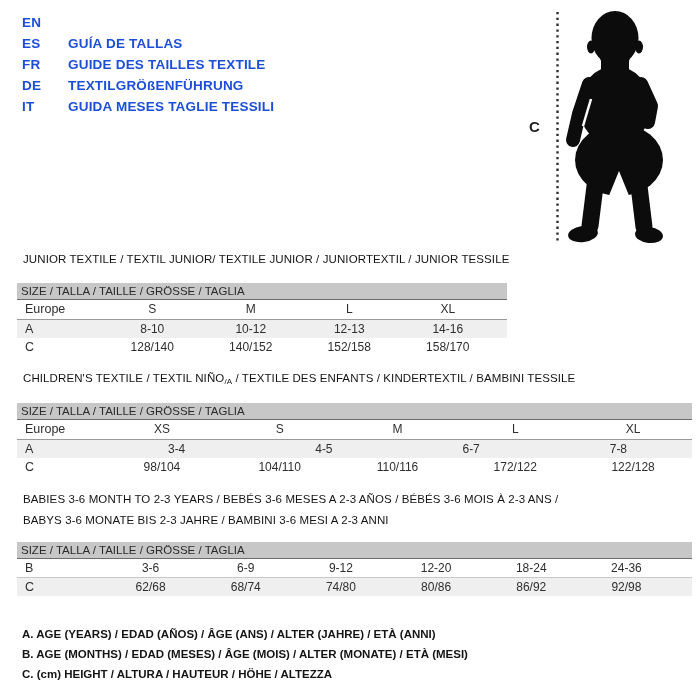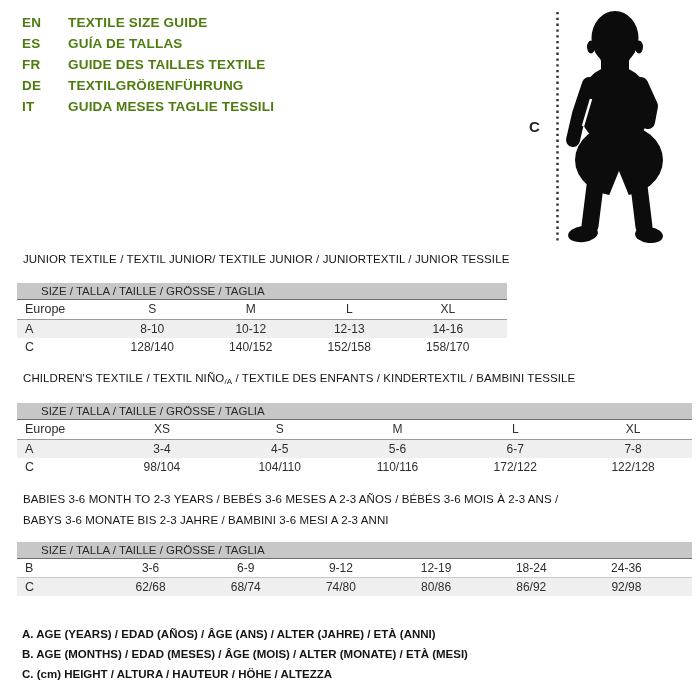"EN" .lang-row { color: #4d7c0f -> #1d4ed8 }
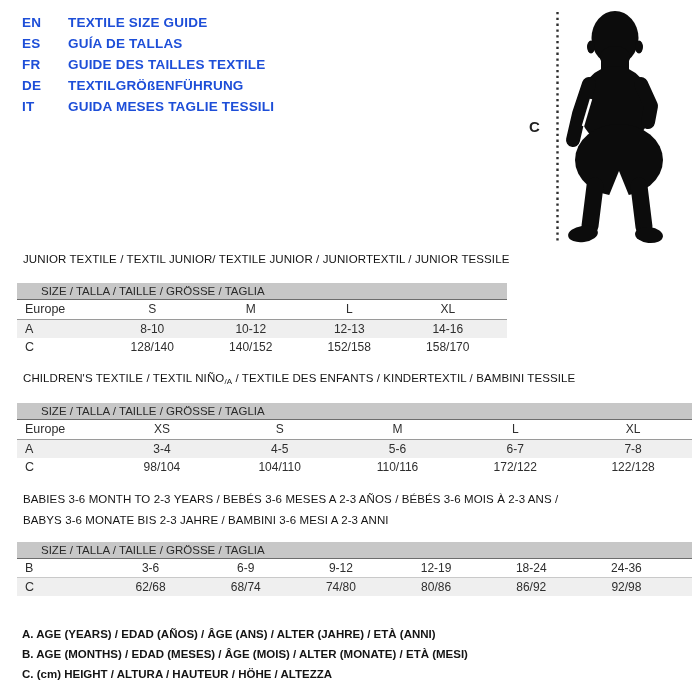"TEXTILE SIZE GUIDE" span.lang-label { html: <span>TEXTILE SIZE GUIDE</span> -> none }
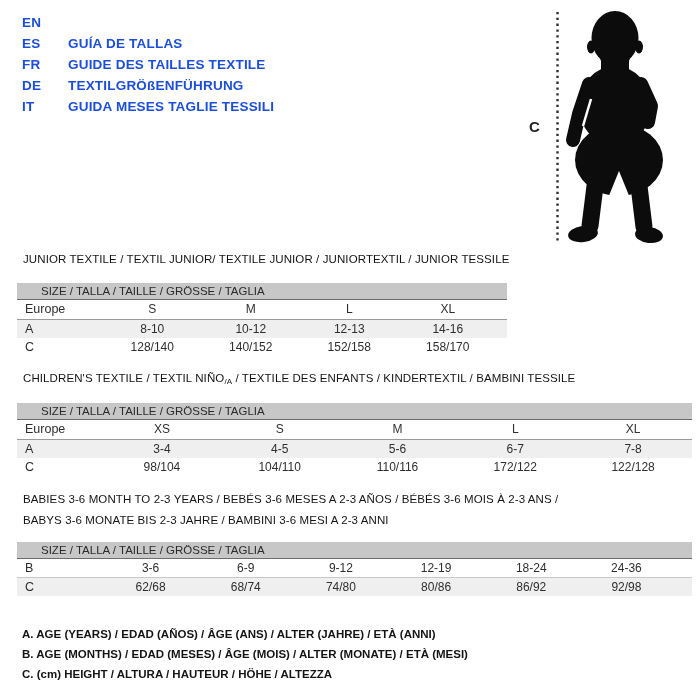"SIZE / TALLA / TAILLE" .thead { padding-left: 24px -> 4px }
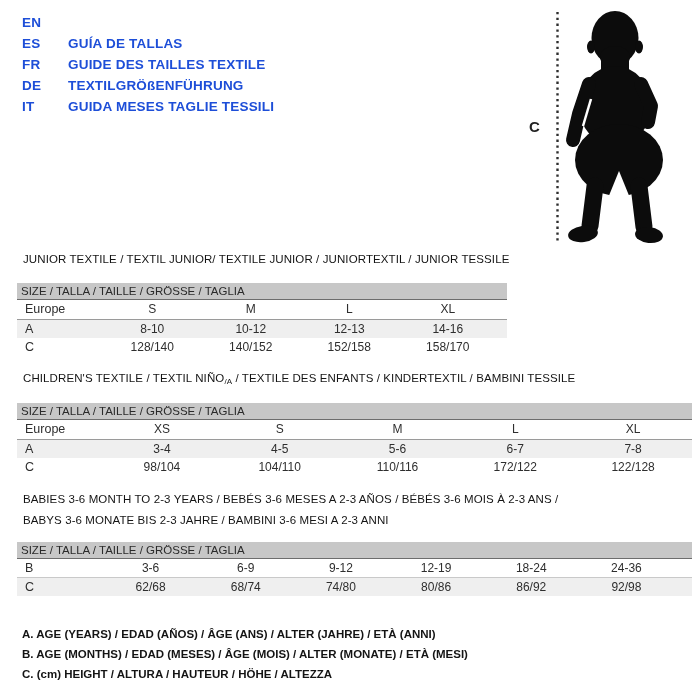"5-6" span.val { html: <span>5-6</span> -> none }
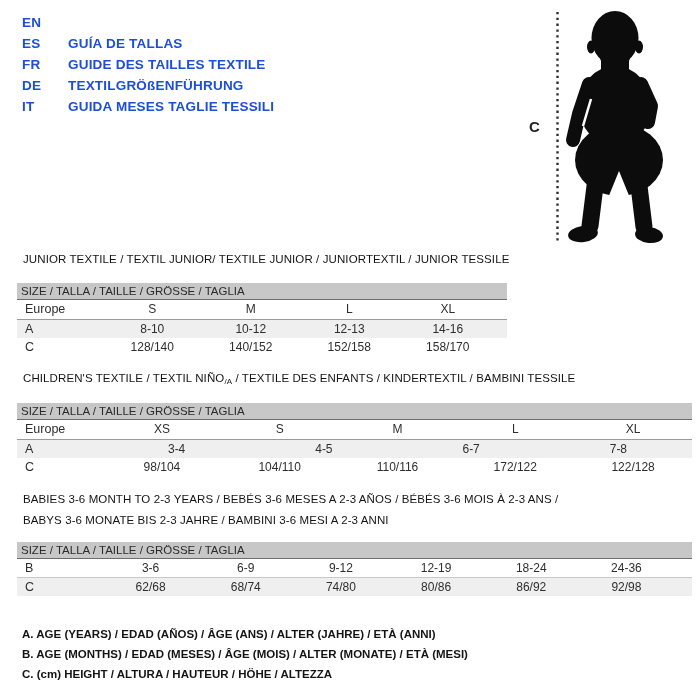"12-19" span.val { text: 12-19 -> 12-20 }
